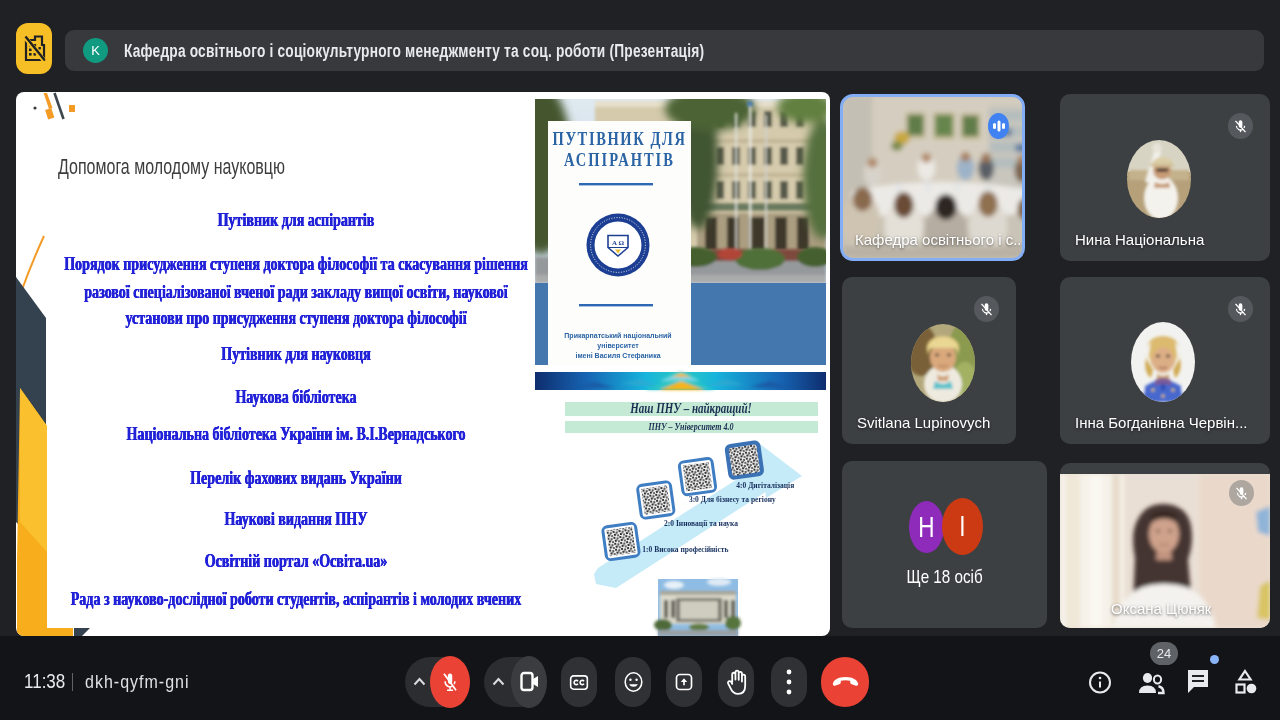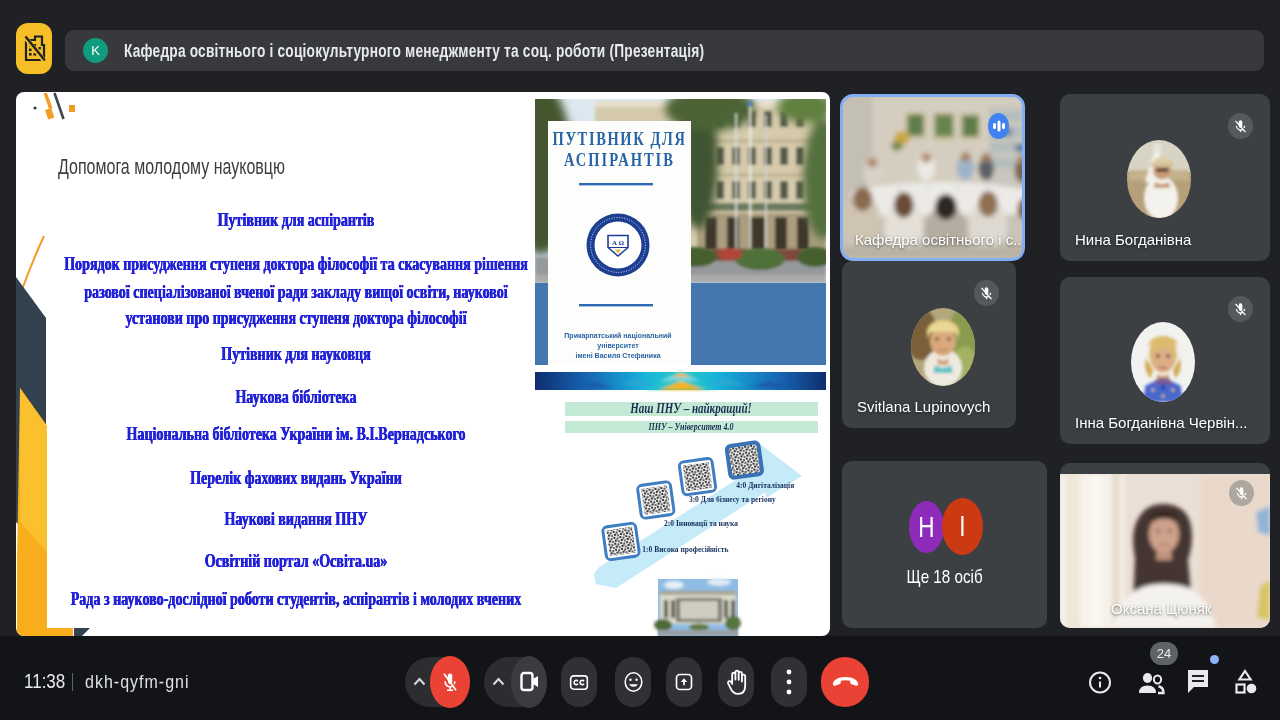"Нина Богданівна" div.nm { text: Богданівна -> Національна }
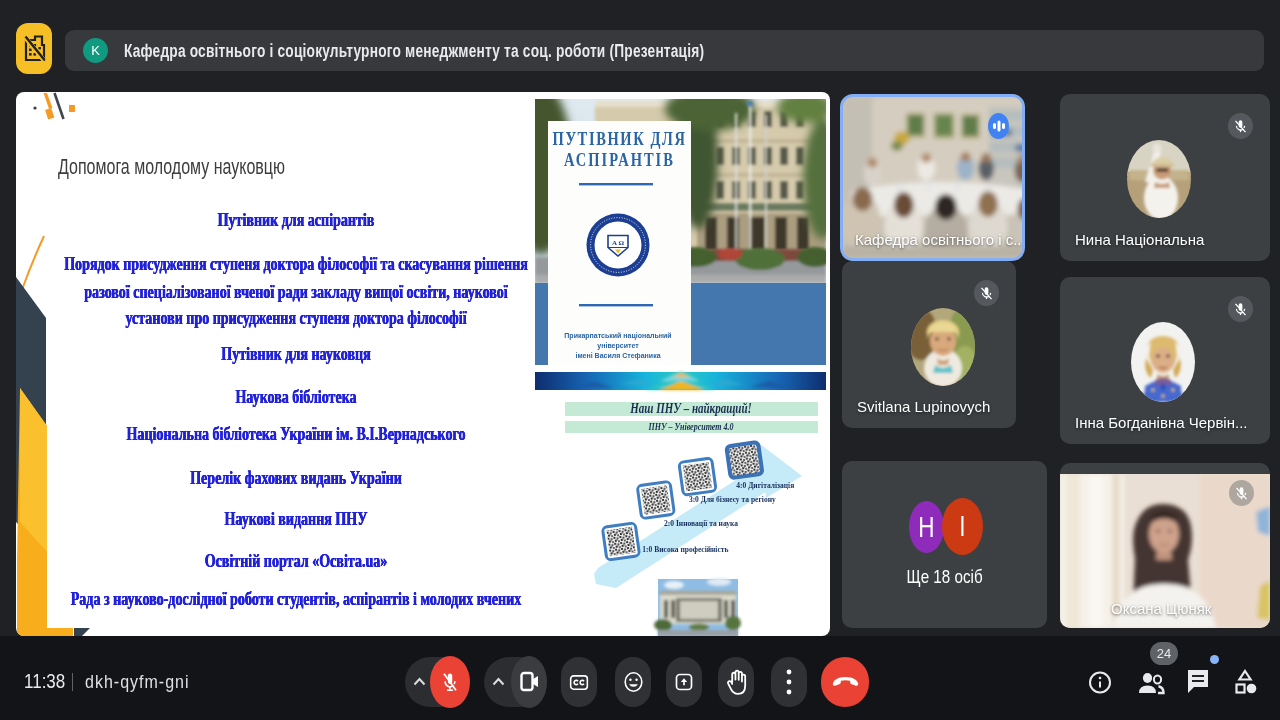"Svitlana Lupinovych" div.tile { top: 261px -> 277px }
